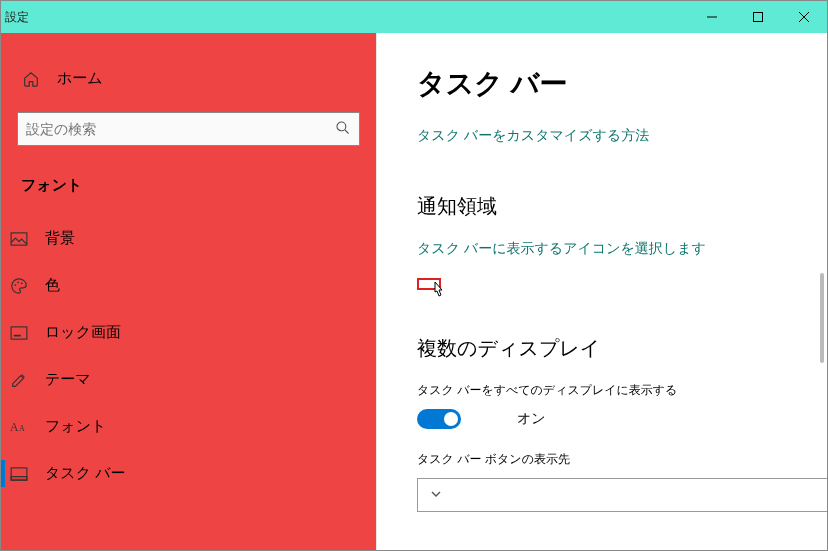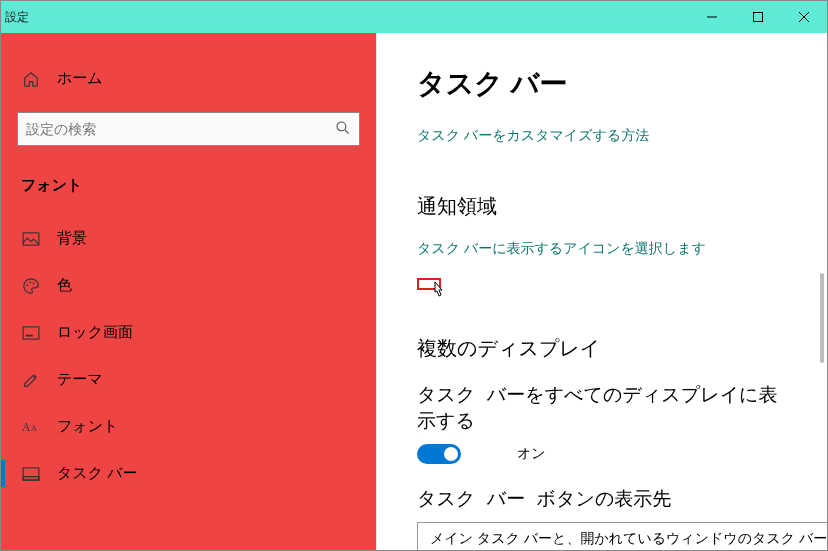"背景" .nav-item { padding: 14px 20px -> 14px 8px }
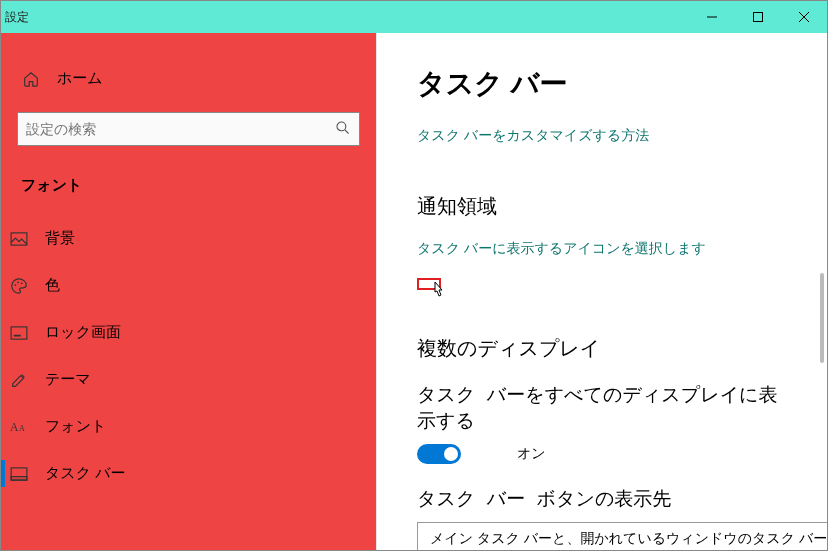"タスク バーをすべてのディスプレイに表示する" .setting-label { font-family: Liberation Mono, monospace -> none; font-size: 19px -> 12px }
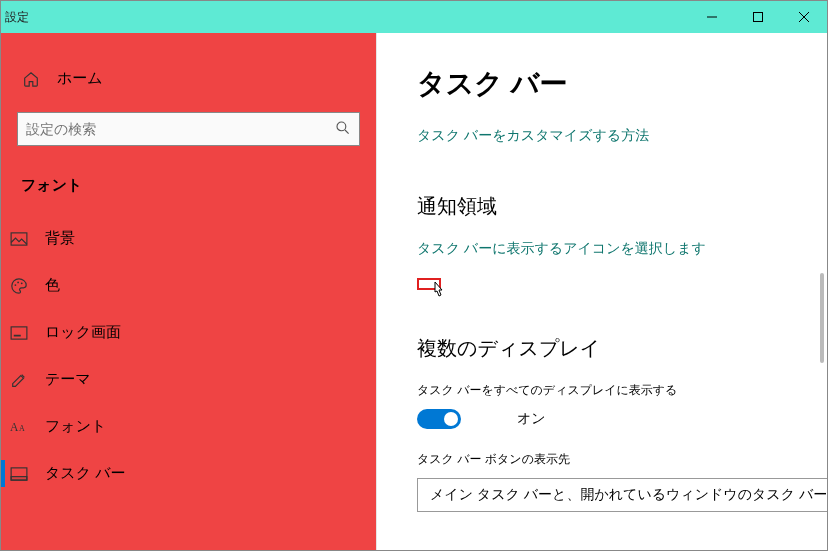"メイン タスク バーと、開かれているウィンドウのタスク バー" span { html: <span>メイン タスク バーと、開かれているウィンドウのタスク バー</span> -> none }
